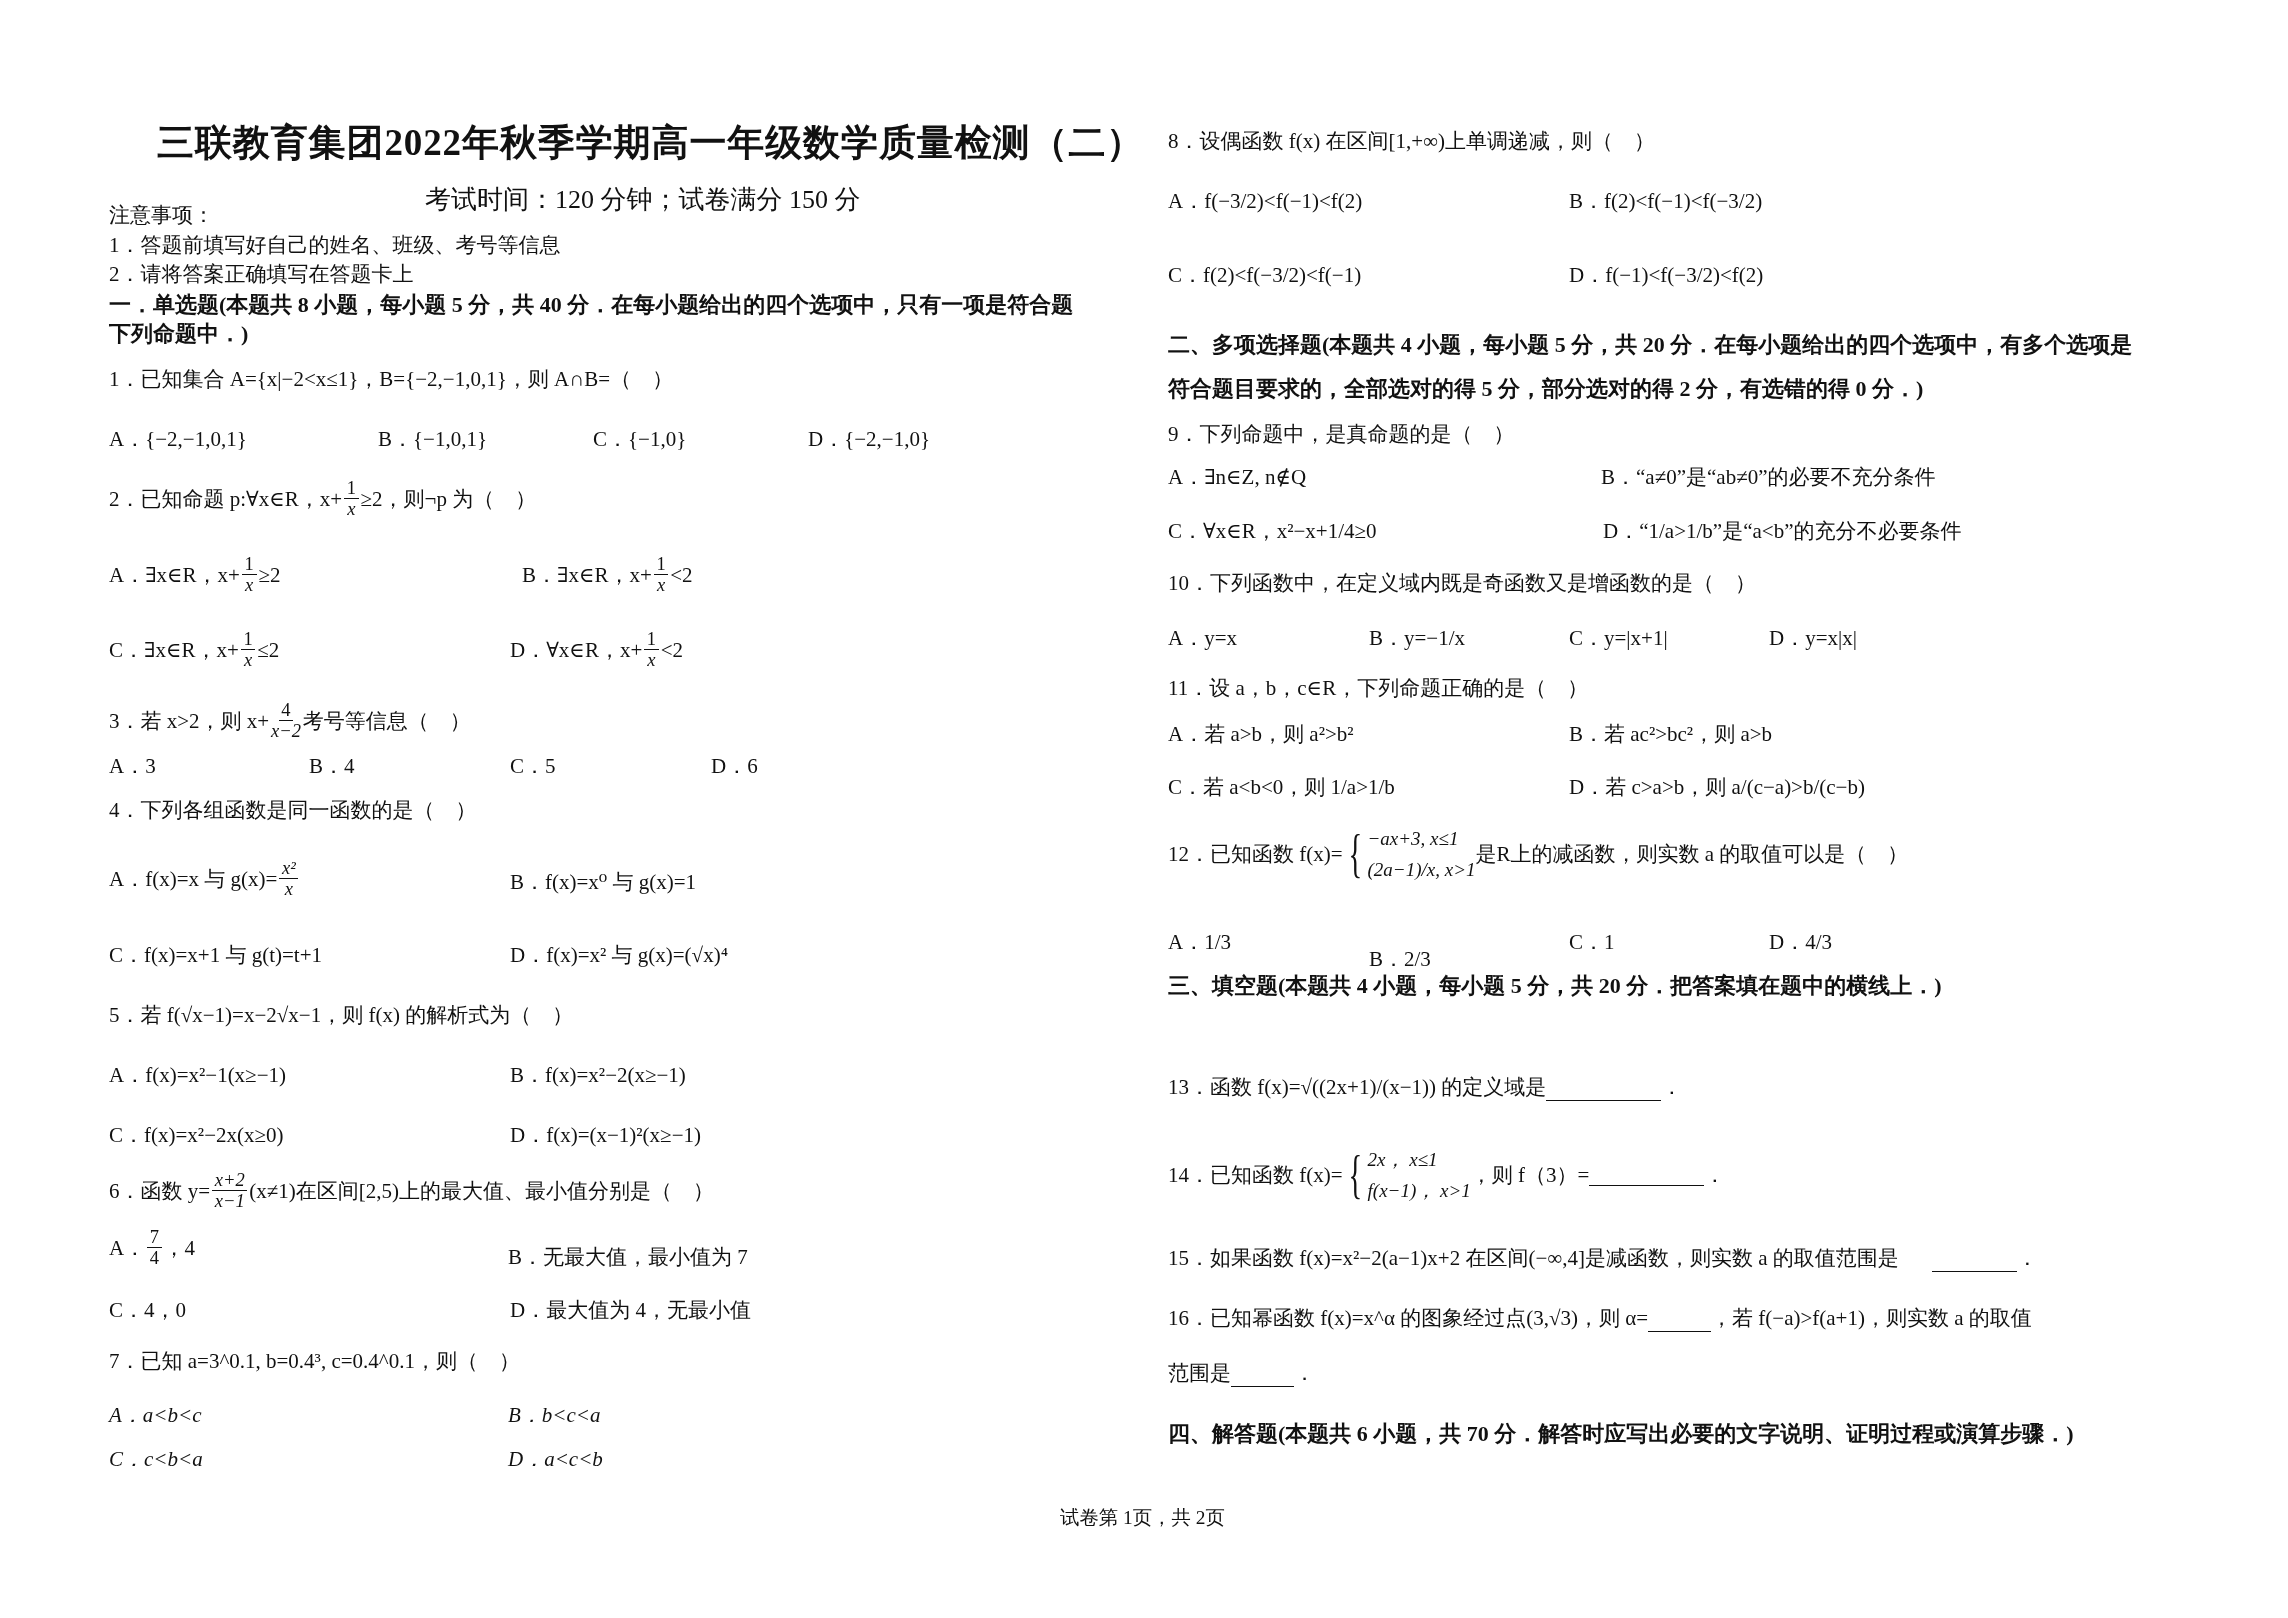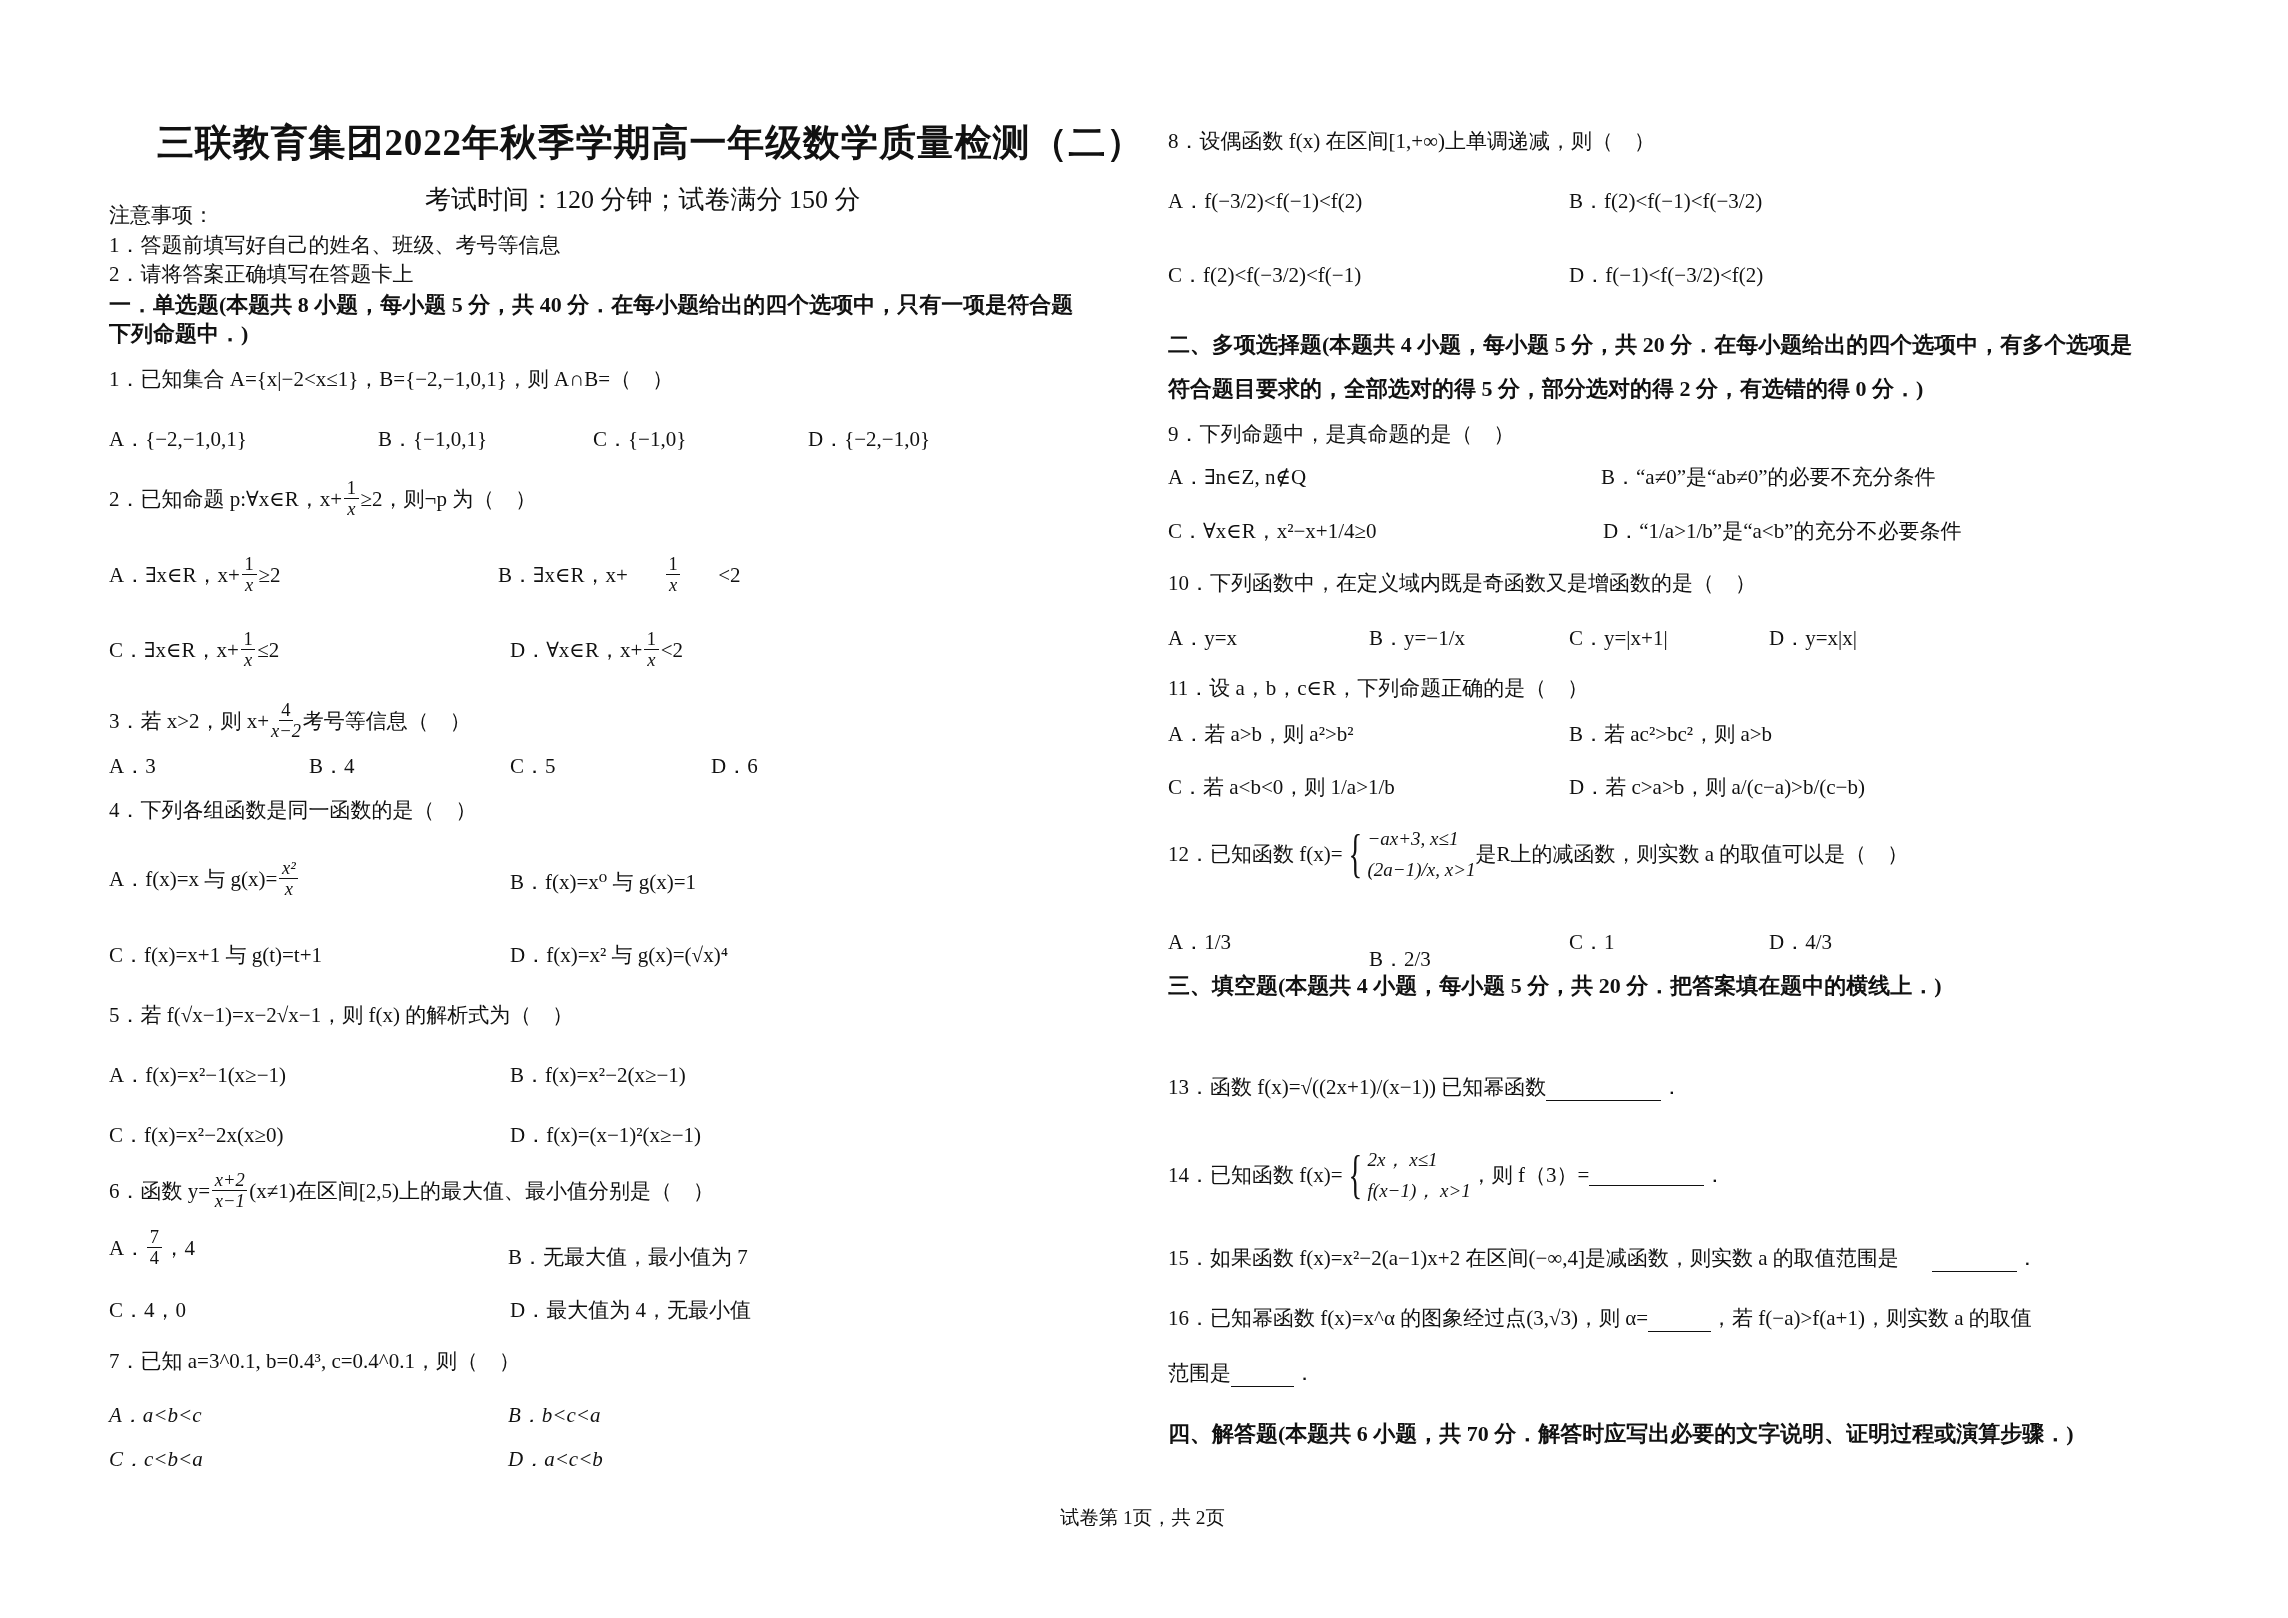"B．∃x∈R，x+" div.abs { gap: 36px -> none; left: 498px -> 522px }
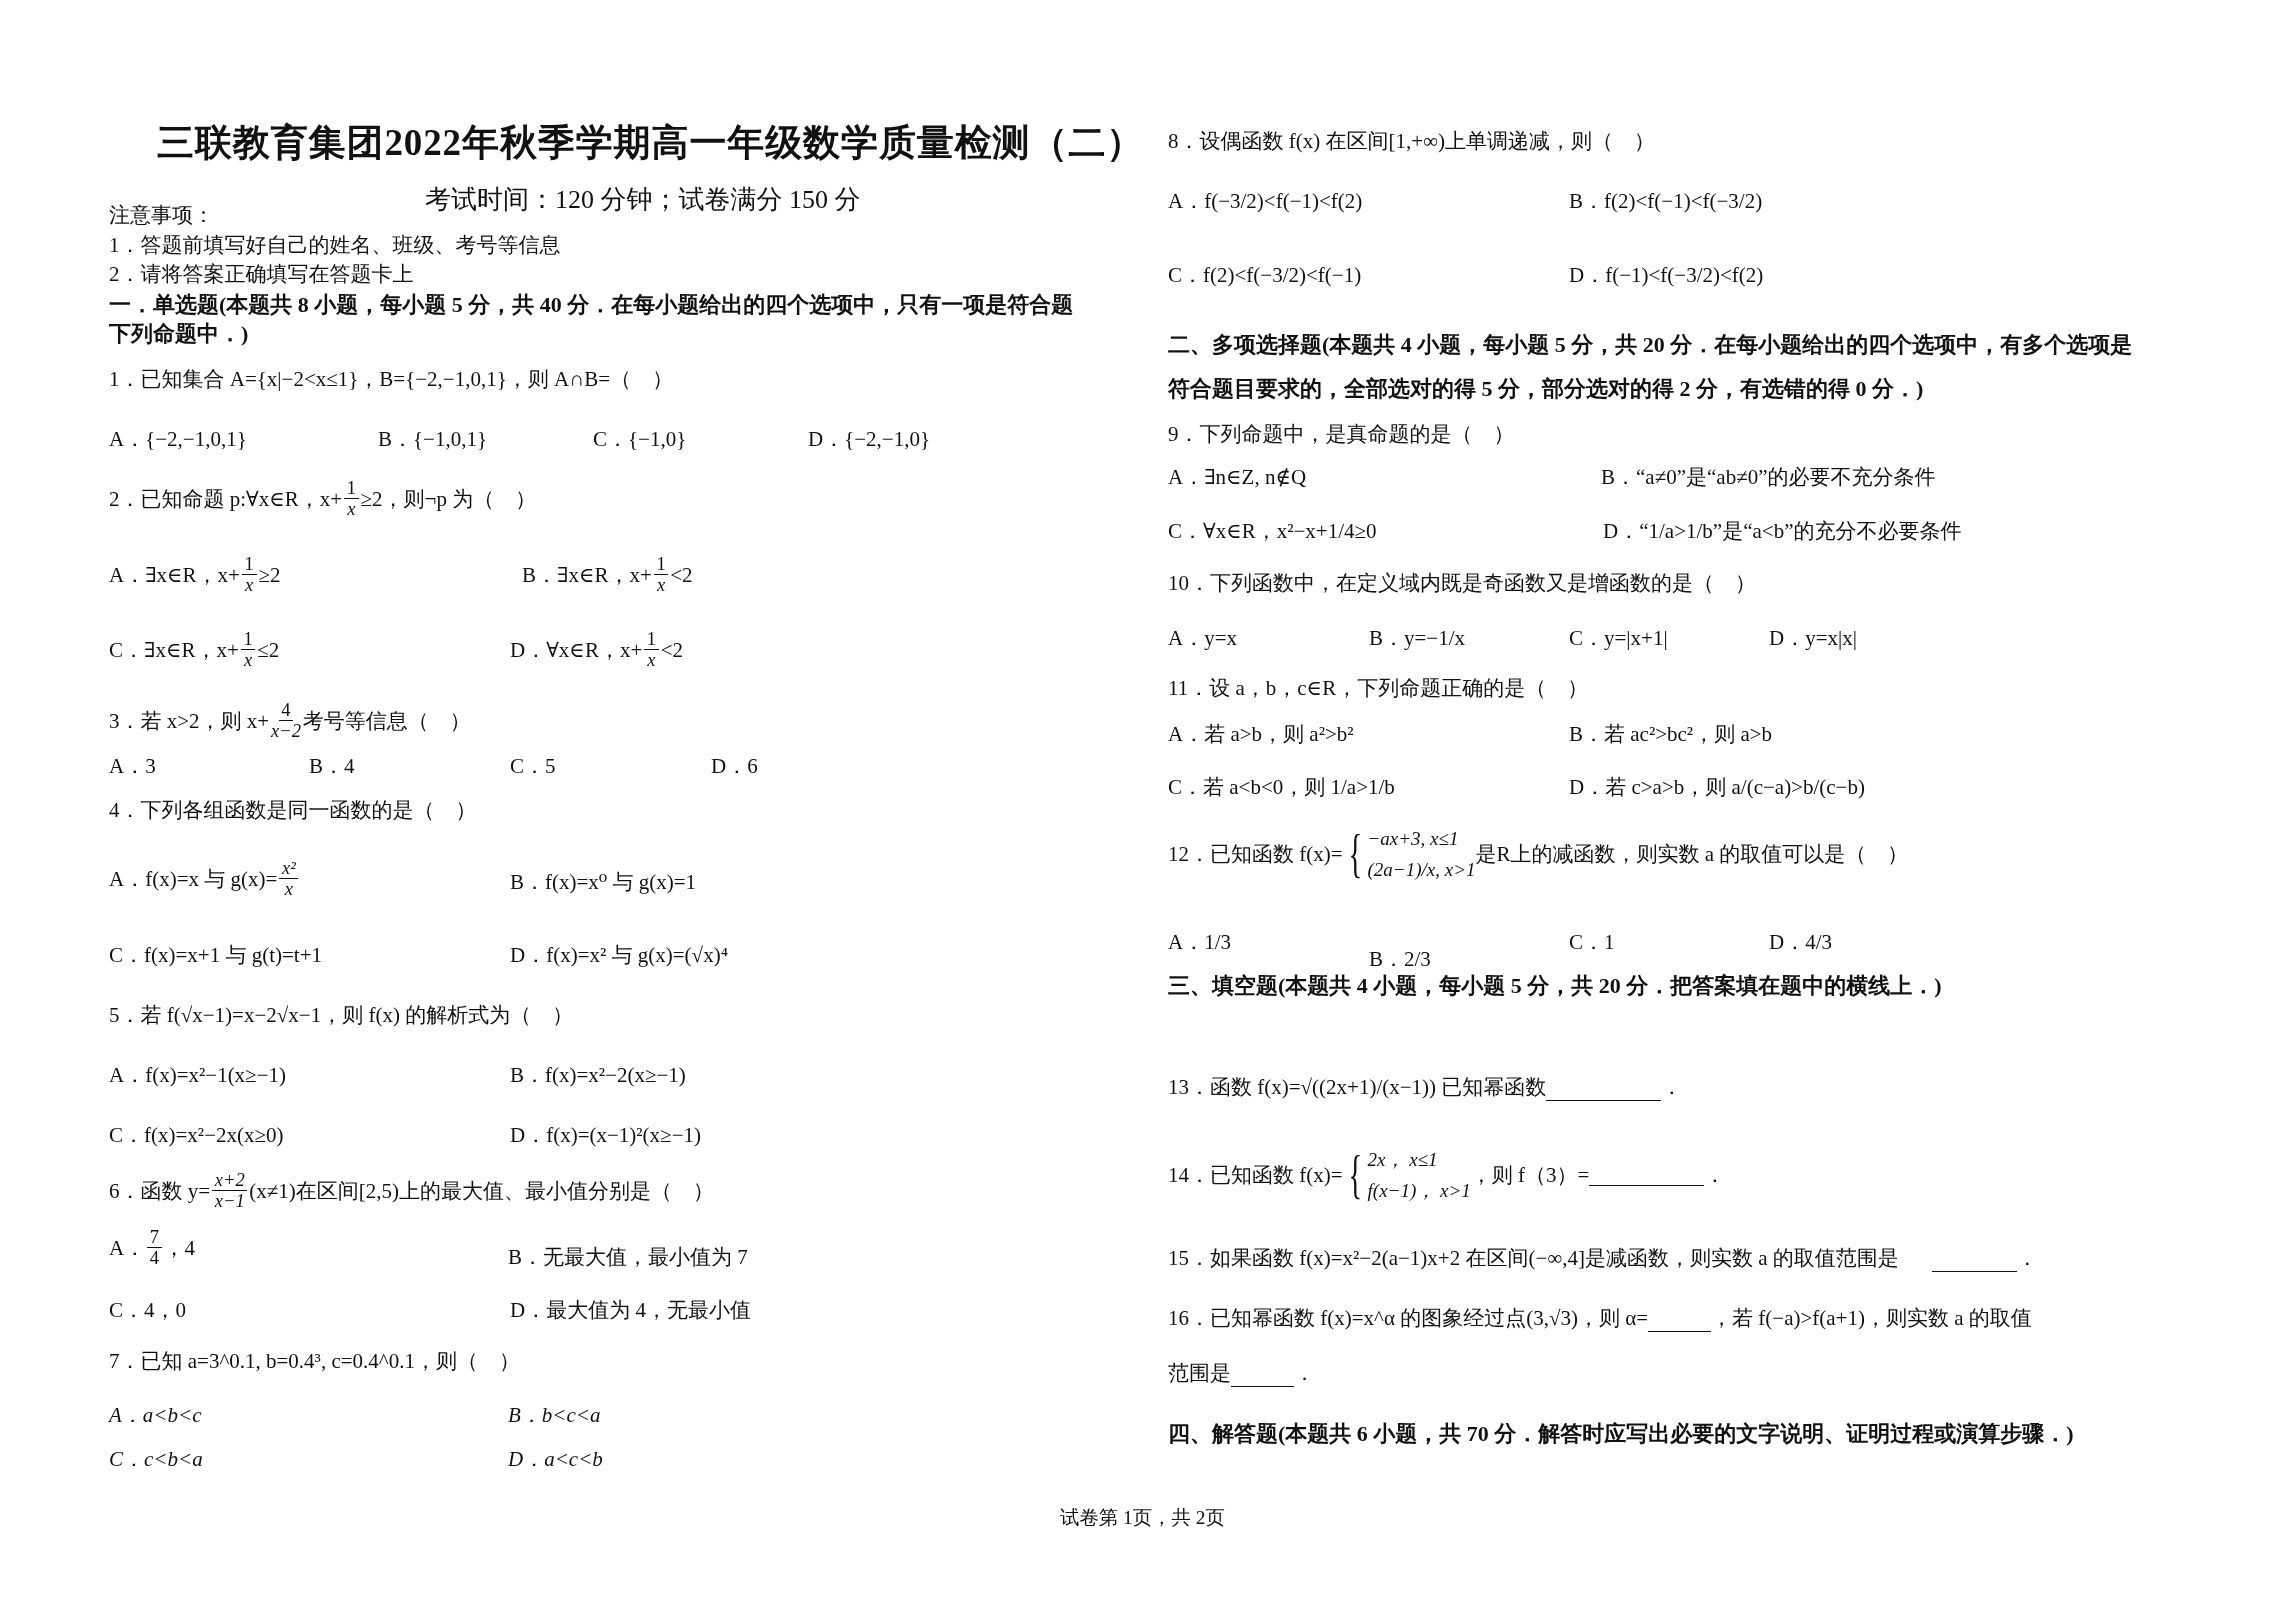"已知幂函数" span { text: 已知幂函数 -> 的定义域是 }
